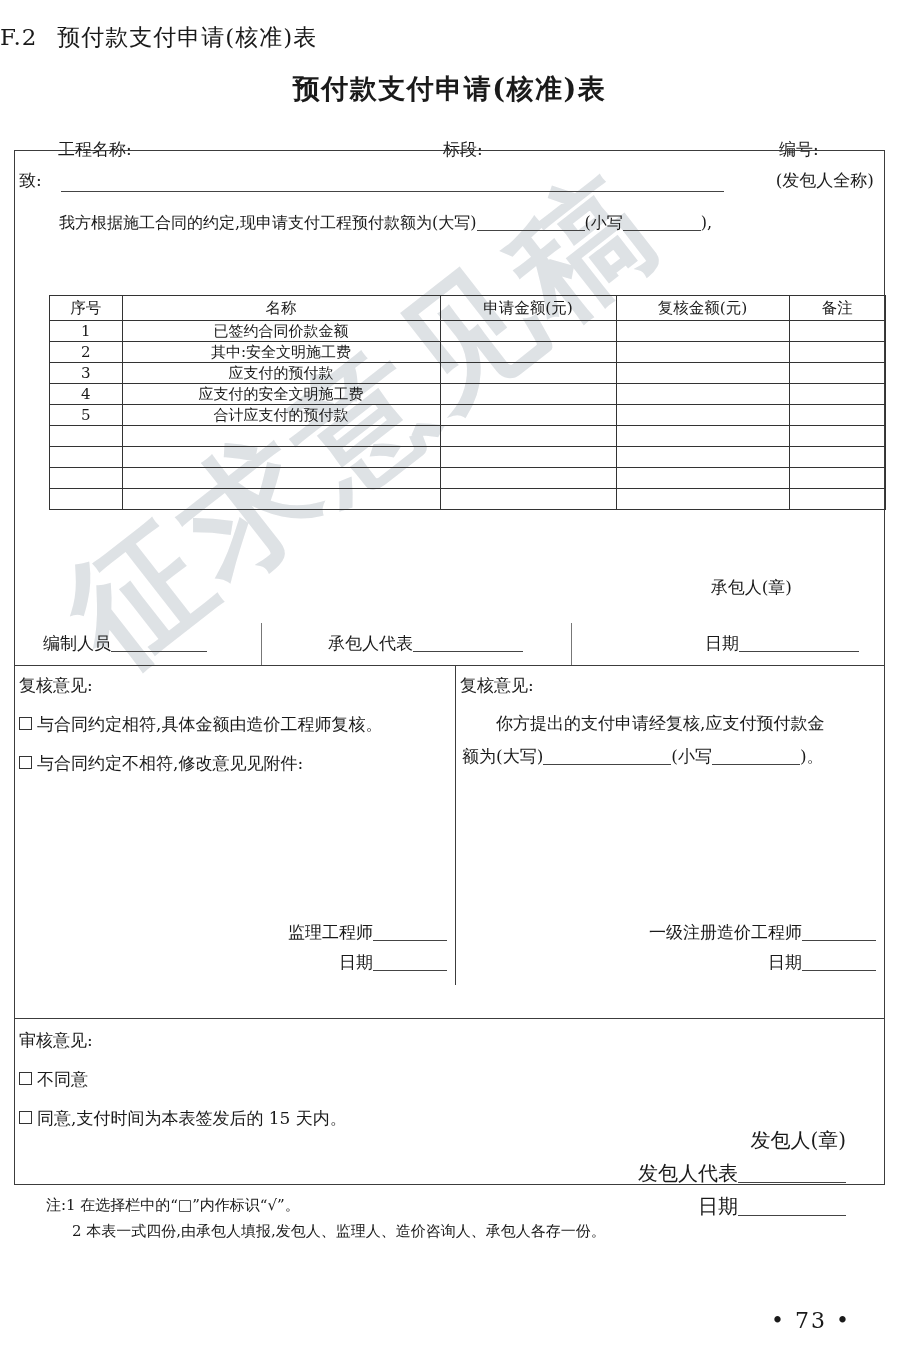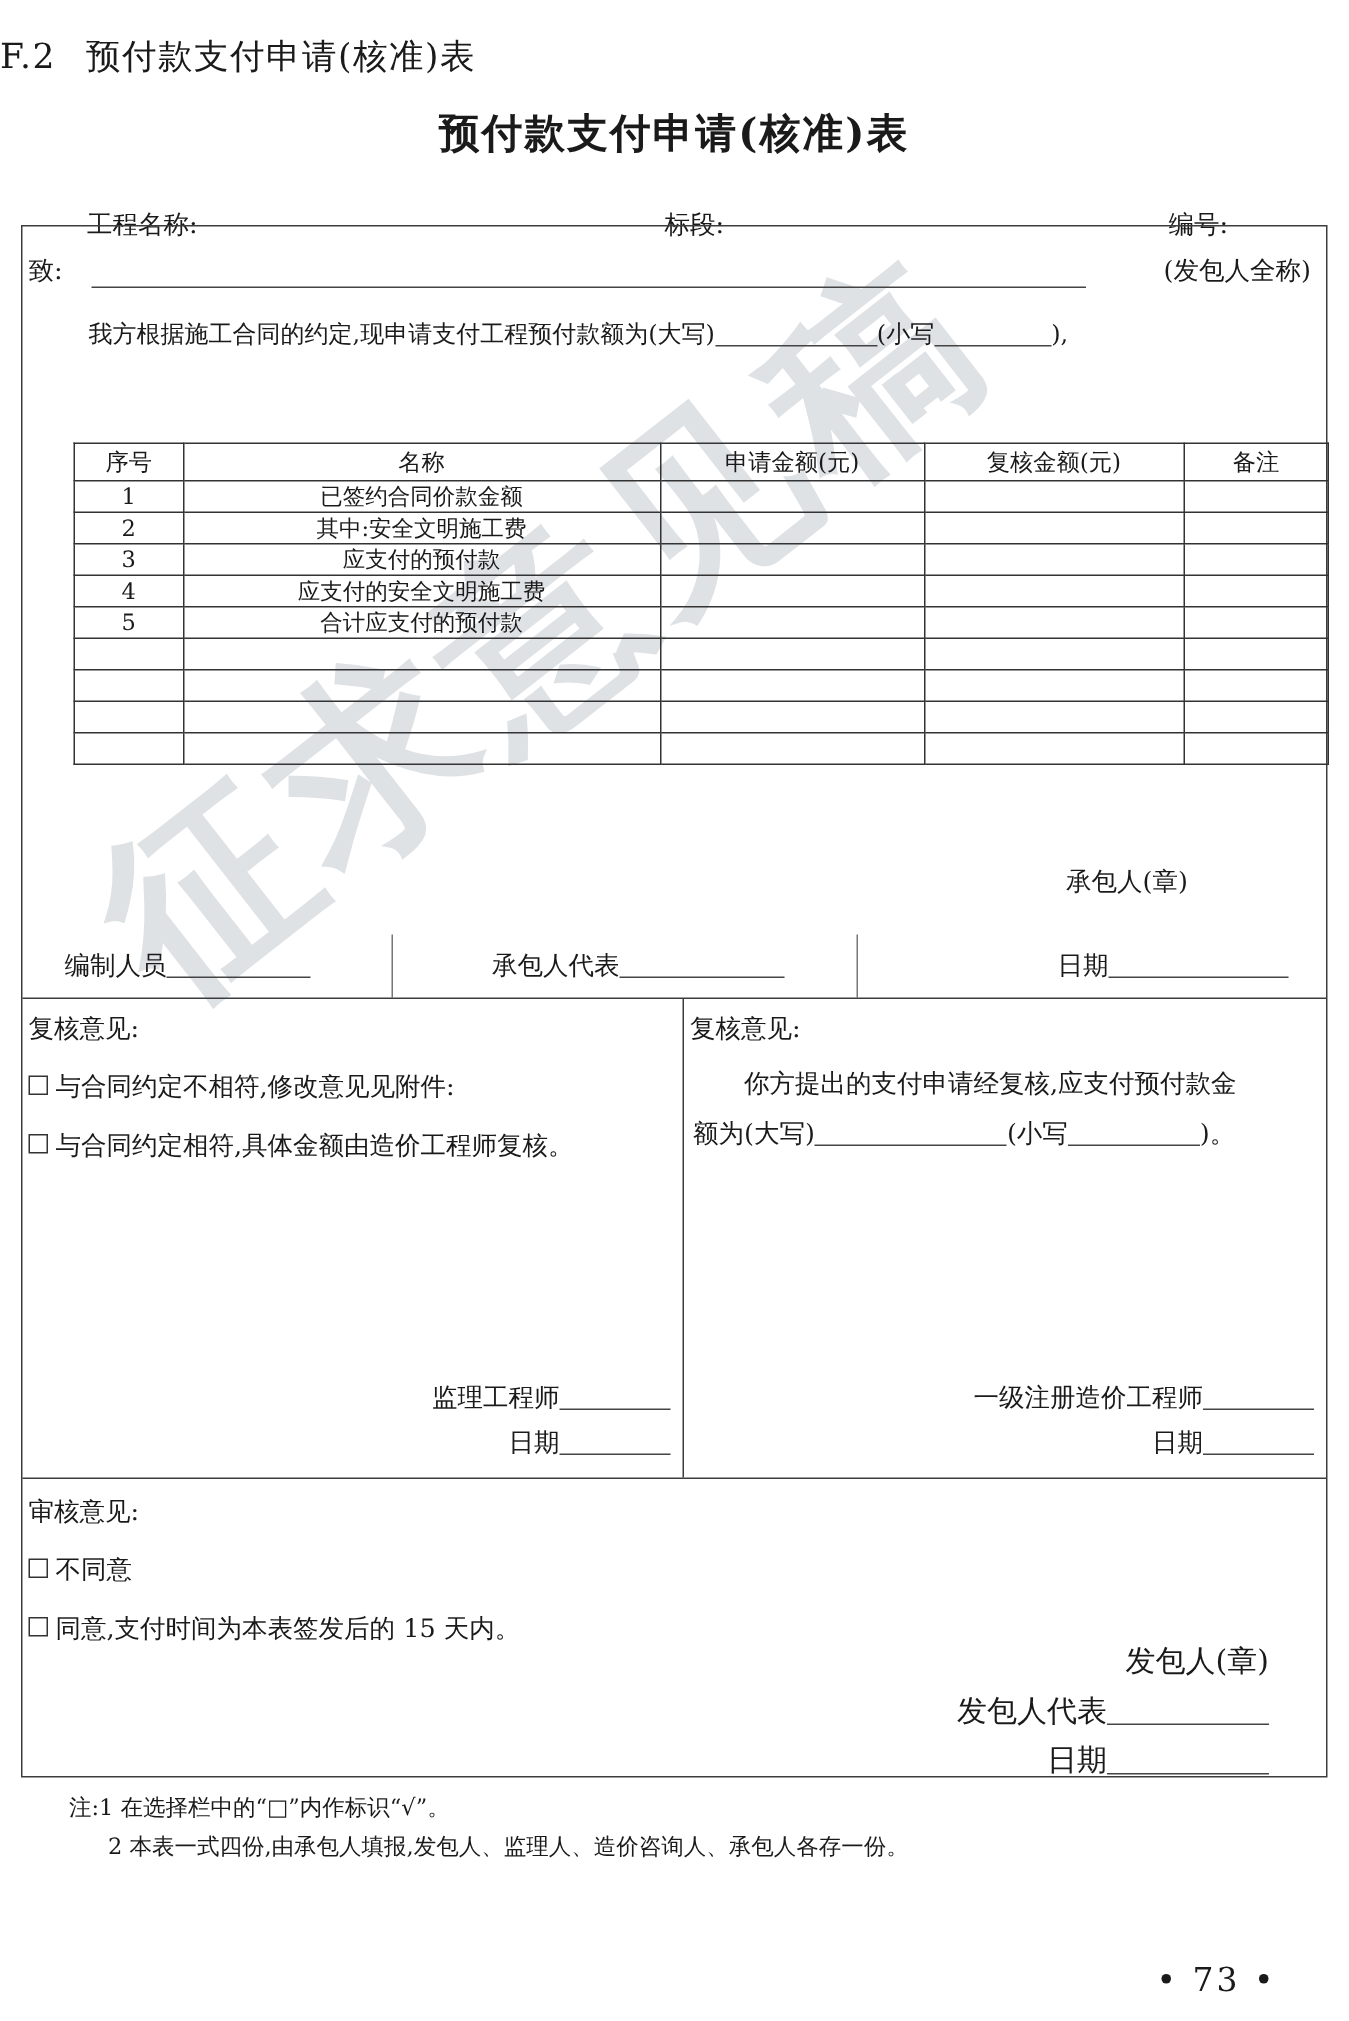"与合同约定不相符,修改意见见附件:" div.check-line { order: before "与合同约定相符,具体金额由造价工程师复核。" -> after "与合同约定相符,具体金额由造价工程师复核。" }
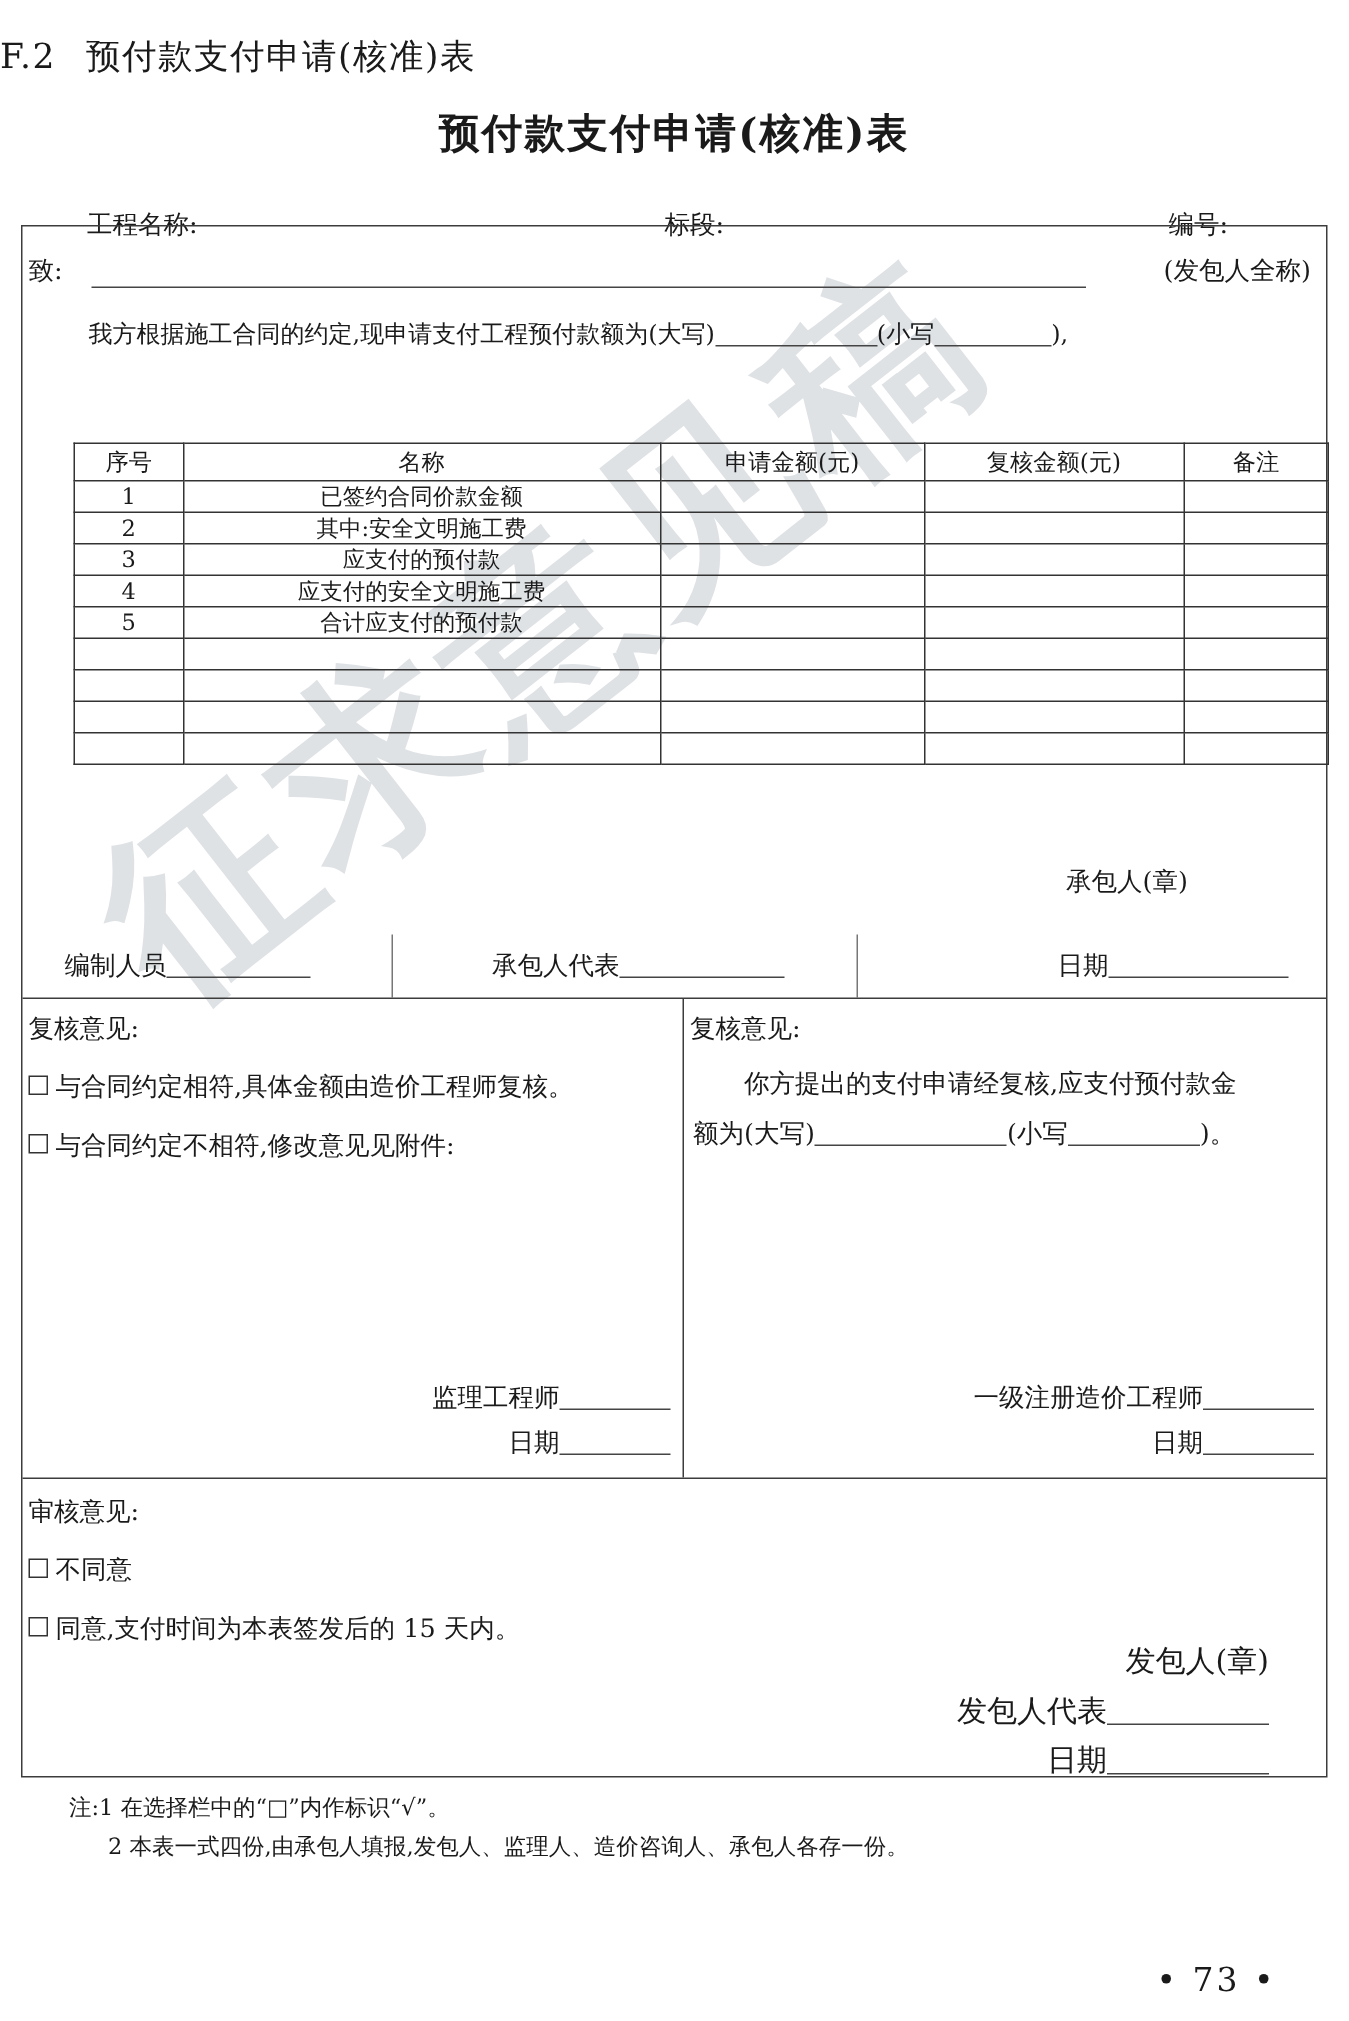"审核意见:" .sec-c { margin-top: none -> 33px }
